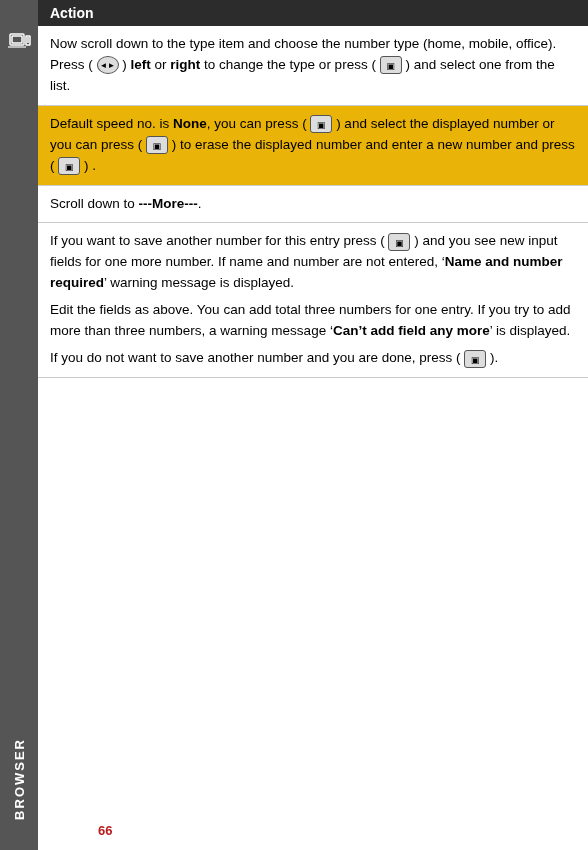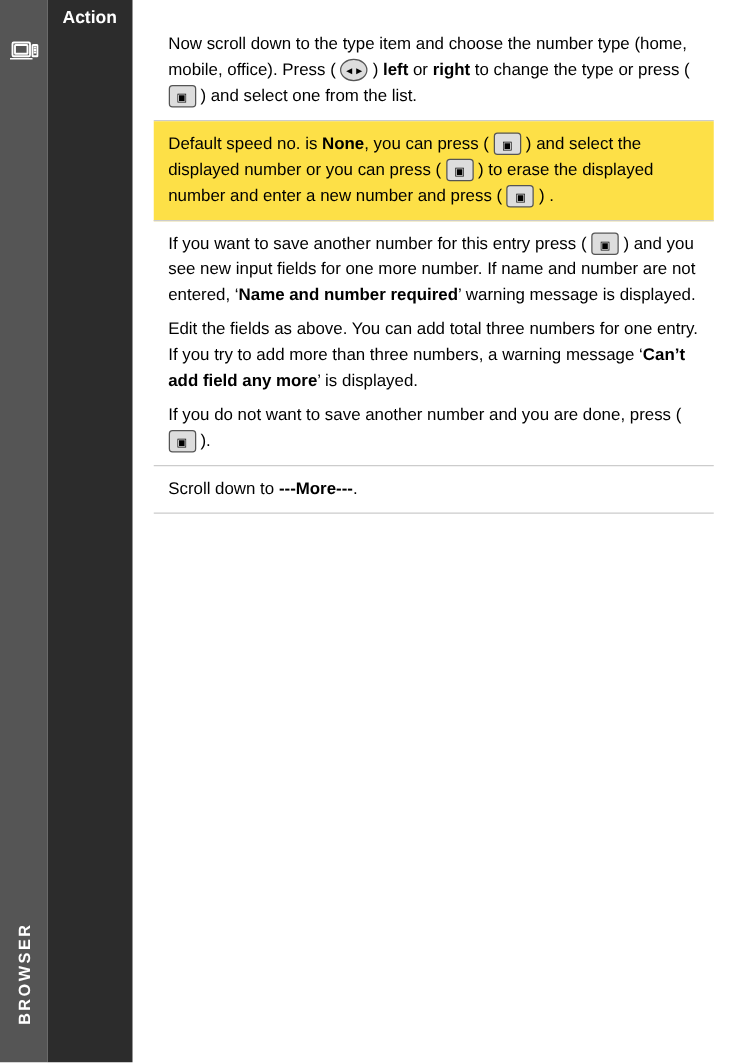"Action" .main-content { flex-direction: none -> column }
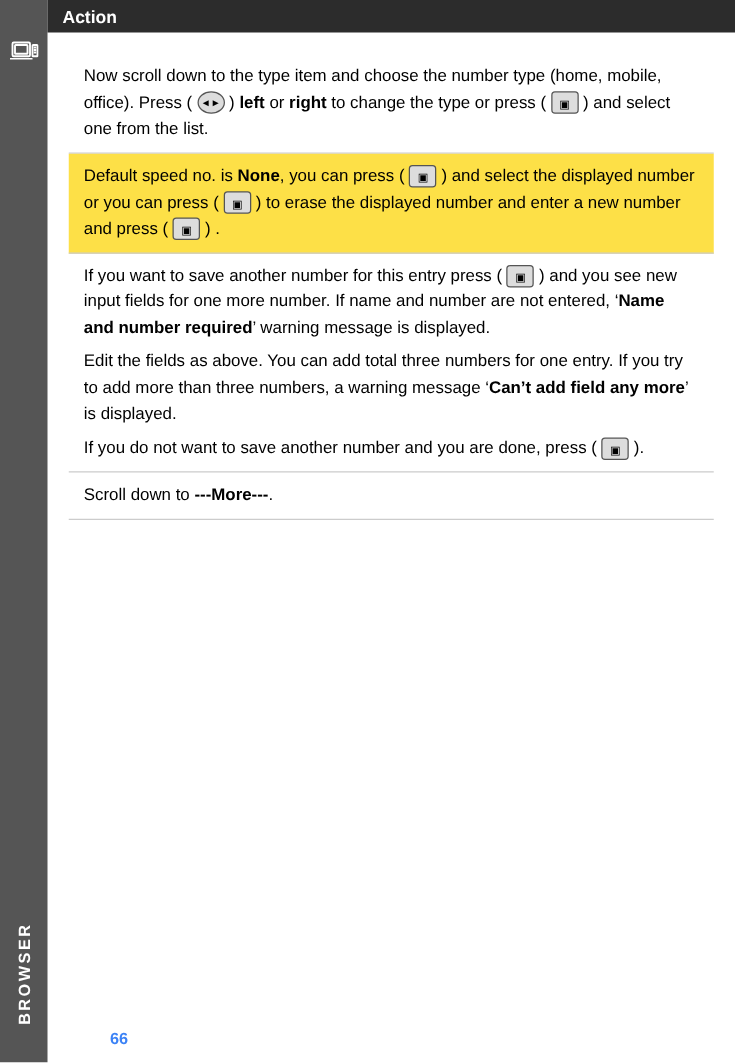"Now scroll down to the" .content-area { padding: 17px -> 0 }
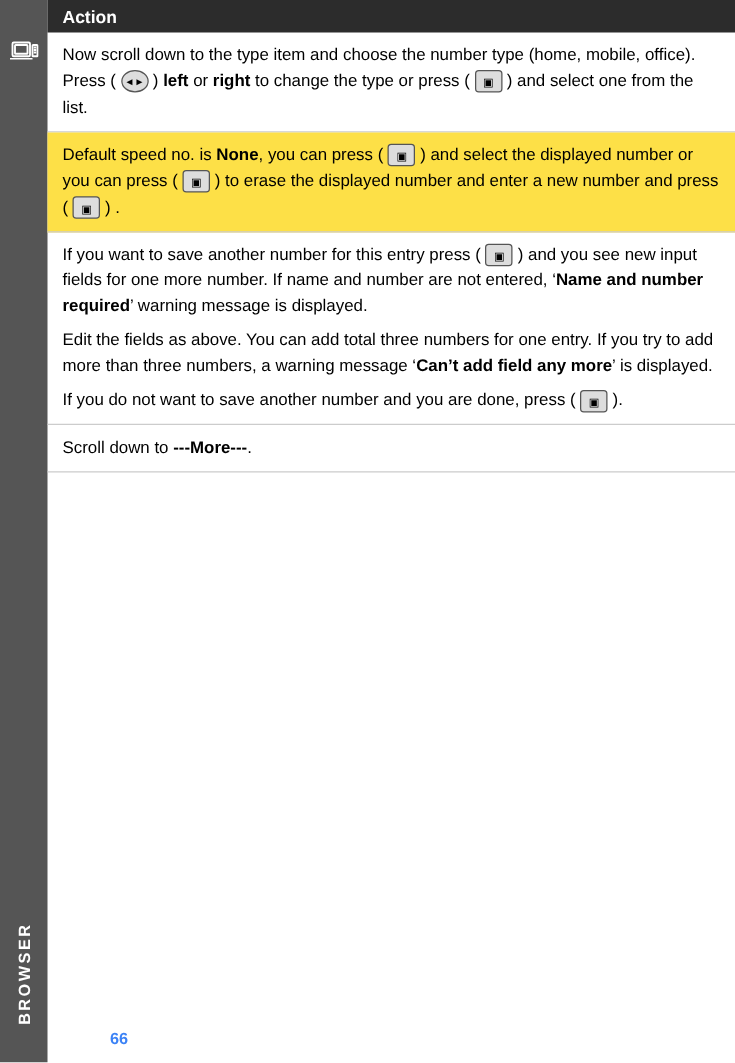"Default speed no. is None," .row-shaded { background: #fde047 -> #eab308 }
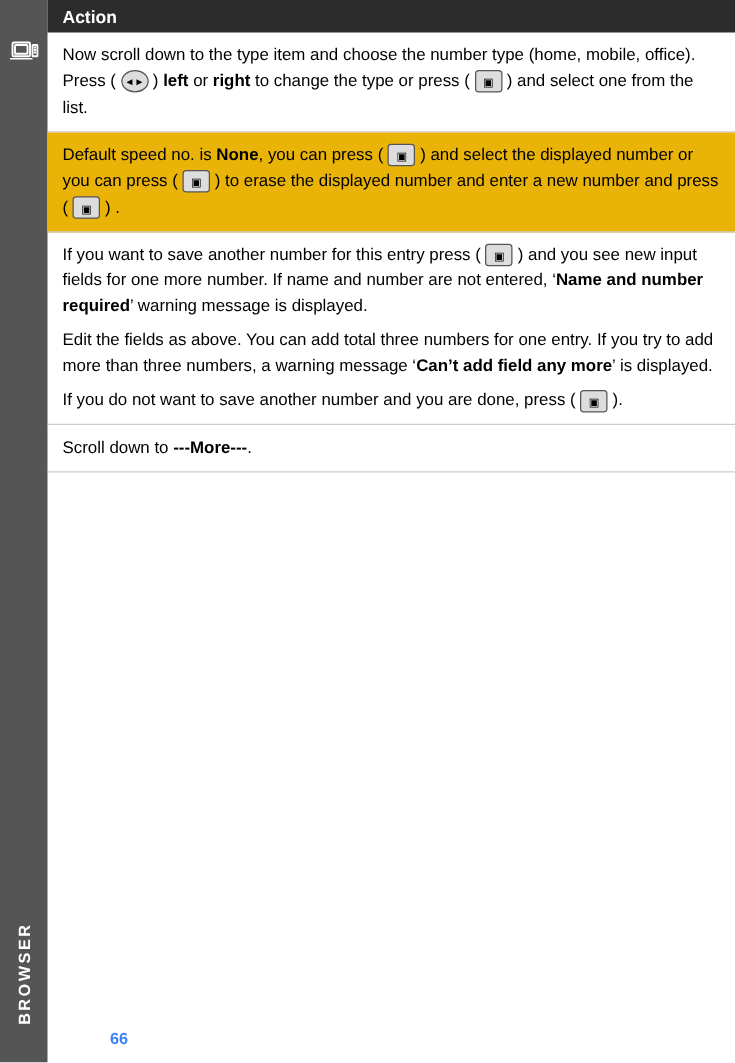"If you want to save" div.row { order: before "Scroll down to ---More---." -> after "Scroll down to ---More---." }
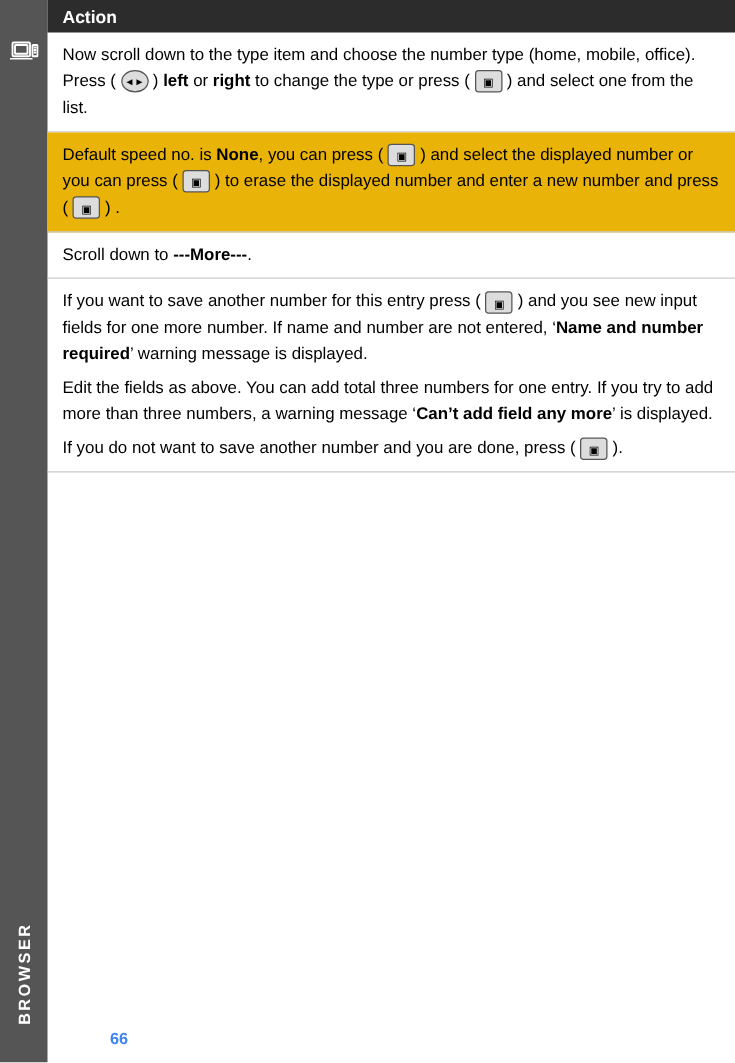"66" .page-number { color: #3b82f6 -> #b91c1c; left: 50px -> 60px }
